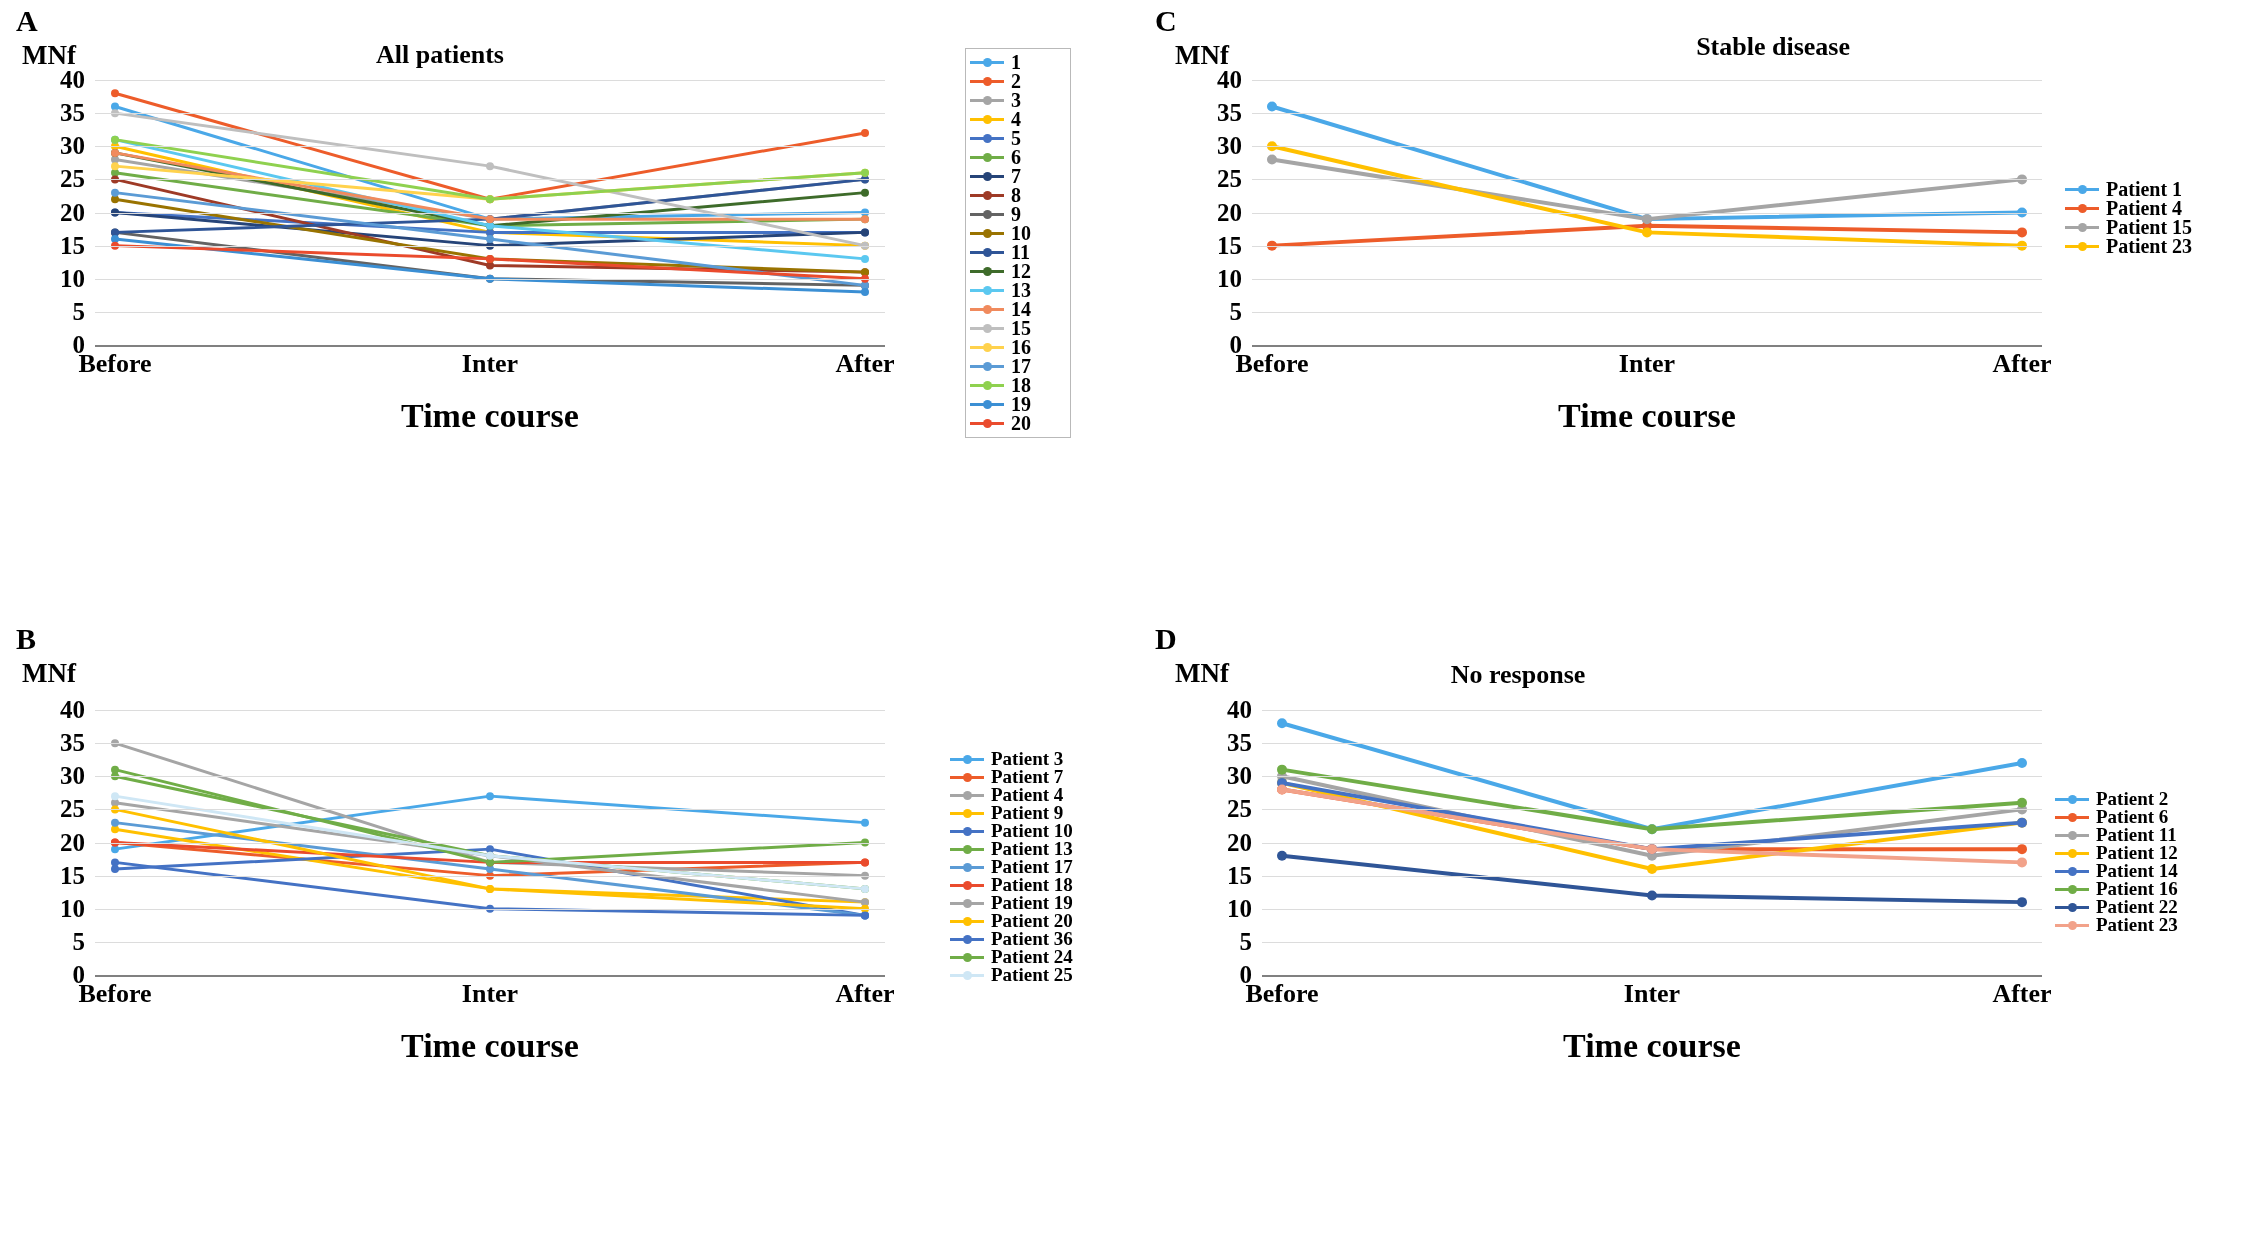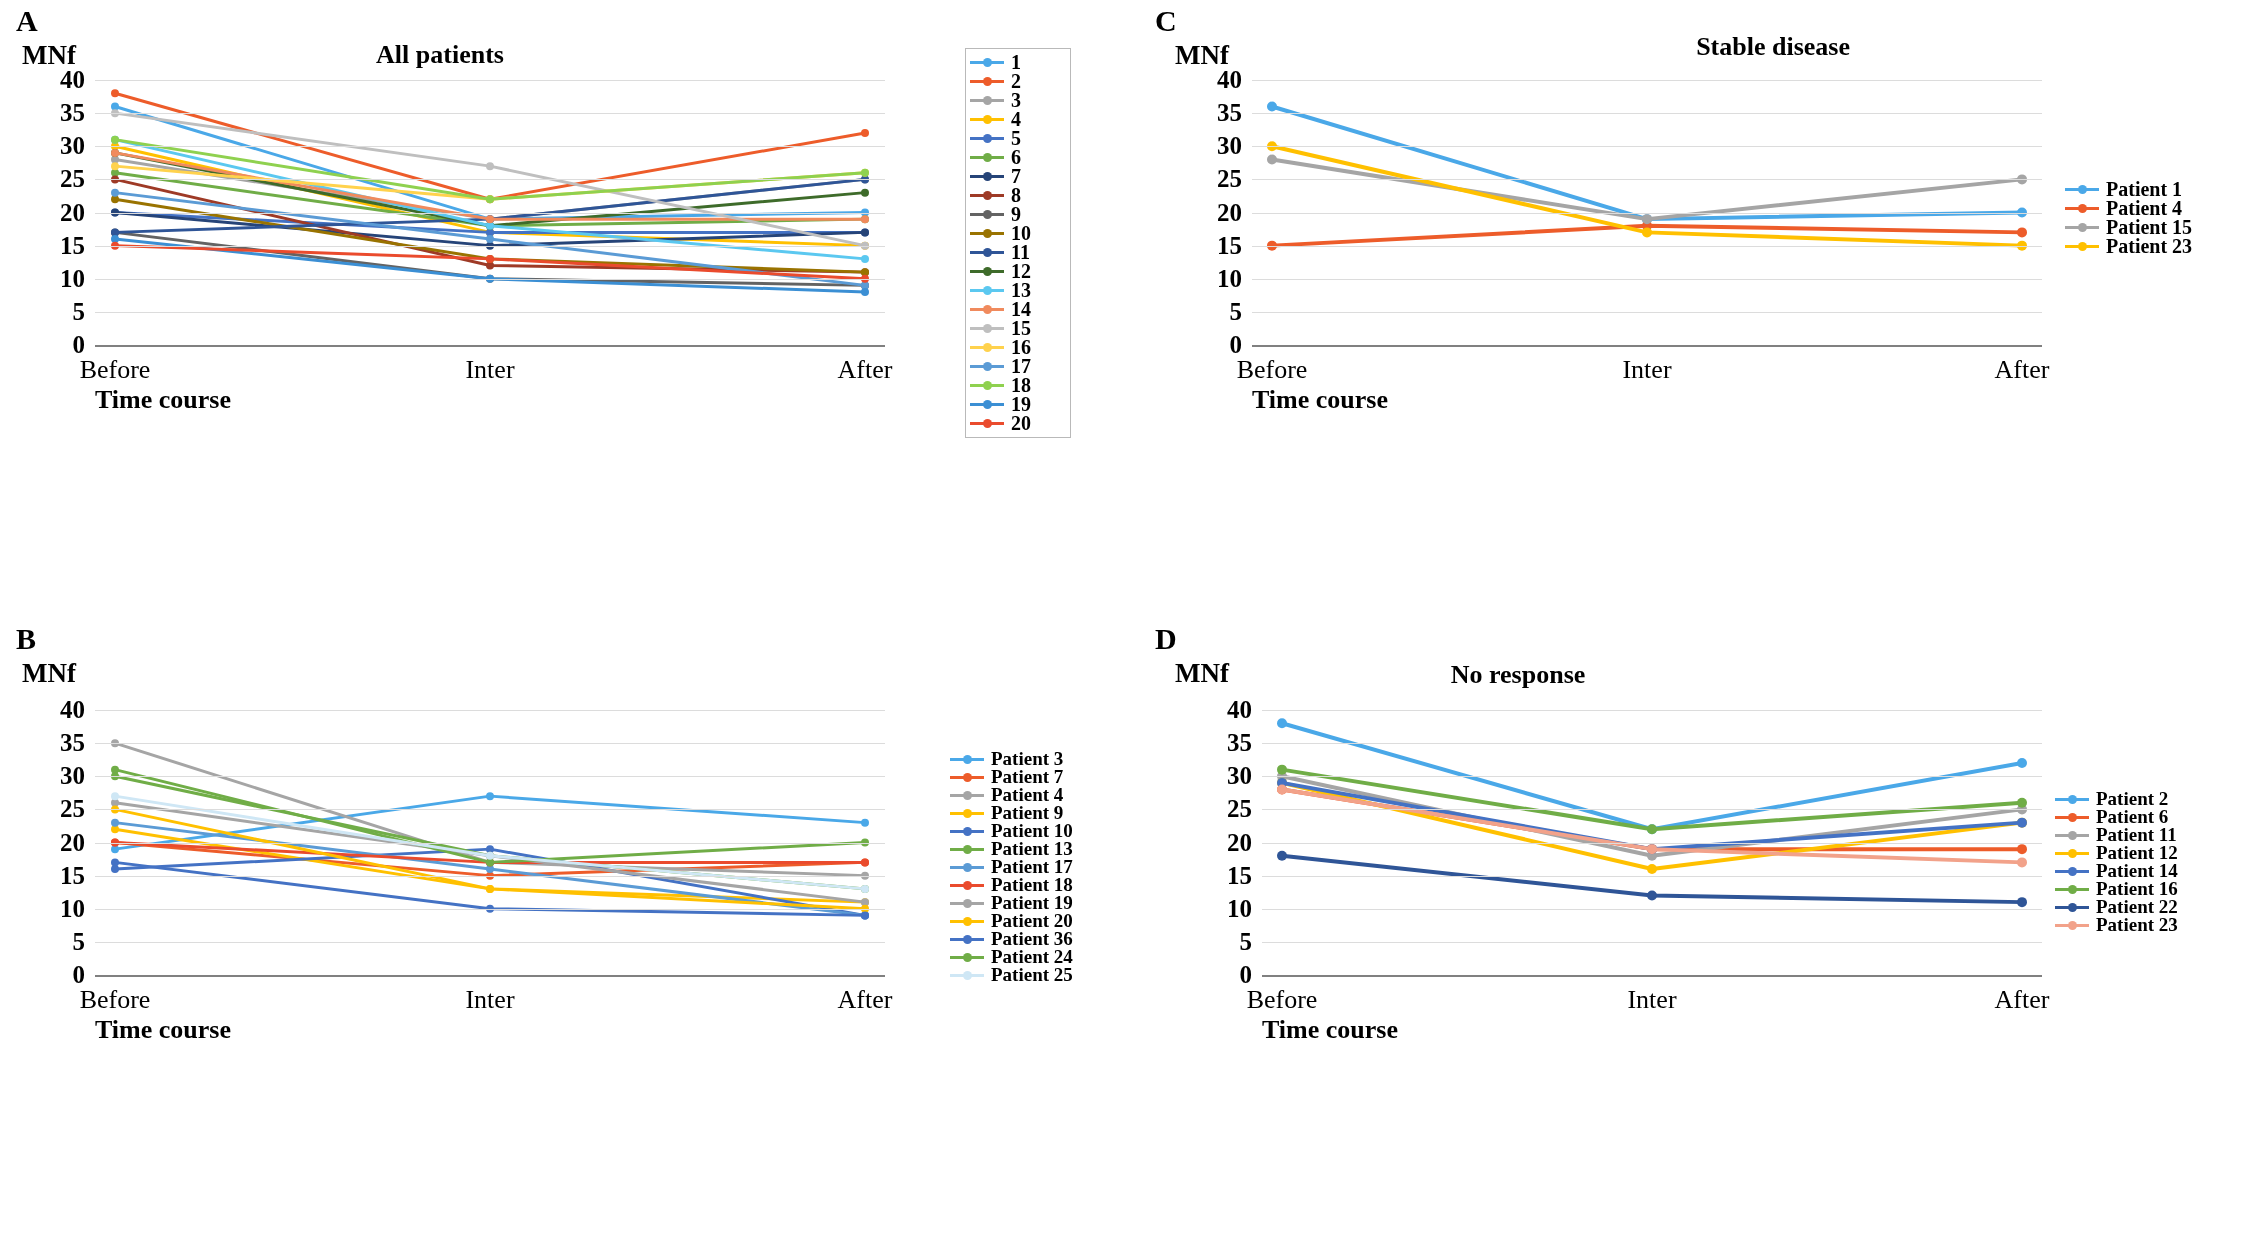"Before" .xtick { font-weight: normal -> bold; margin-top: 10px -> 4px }
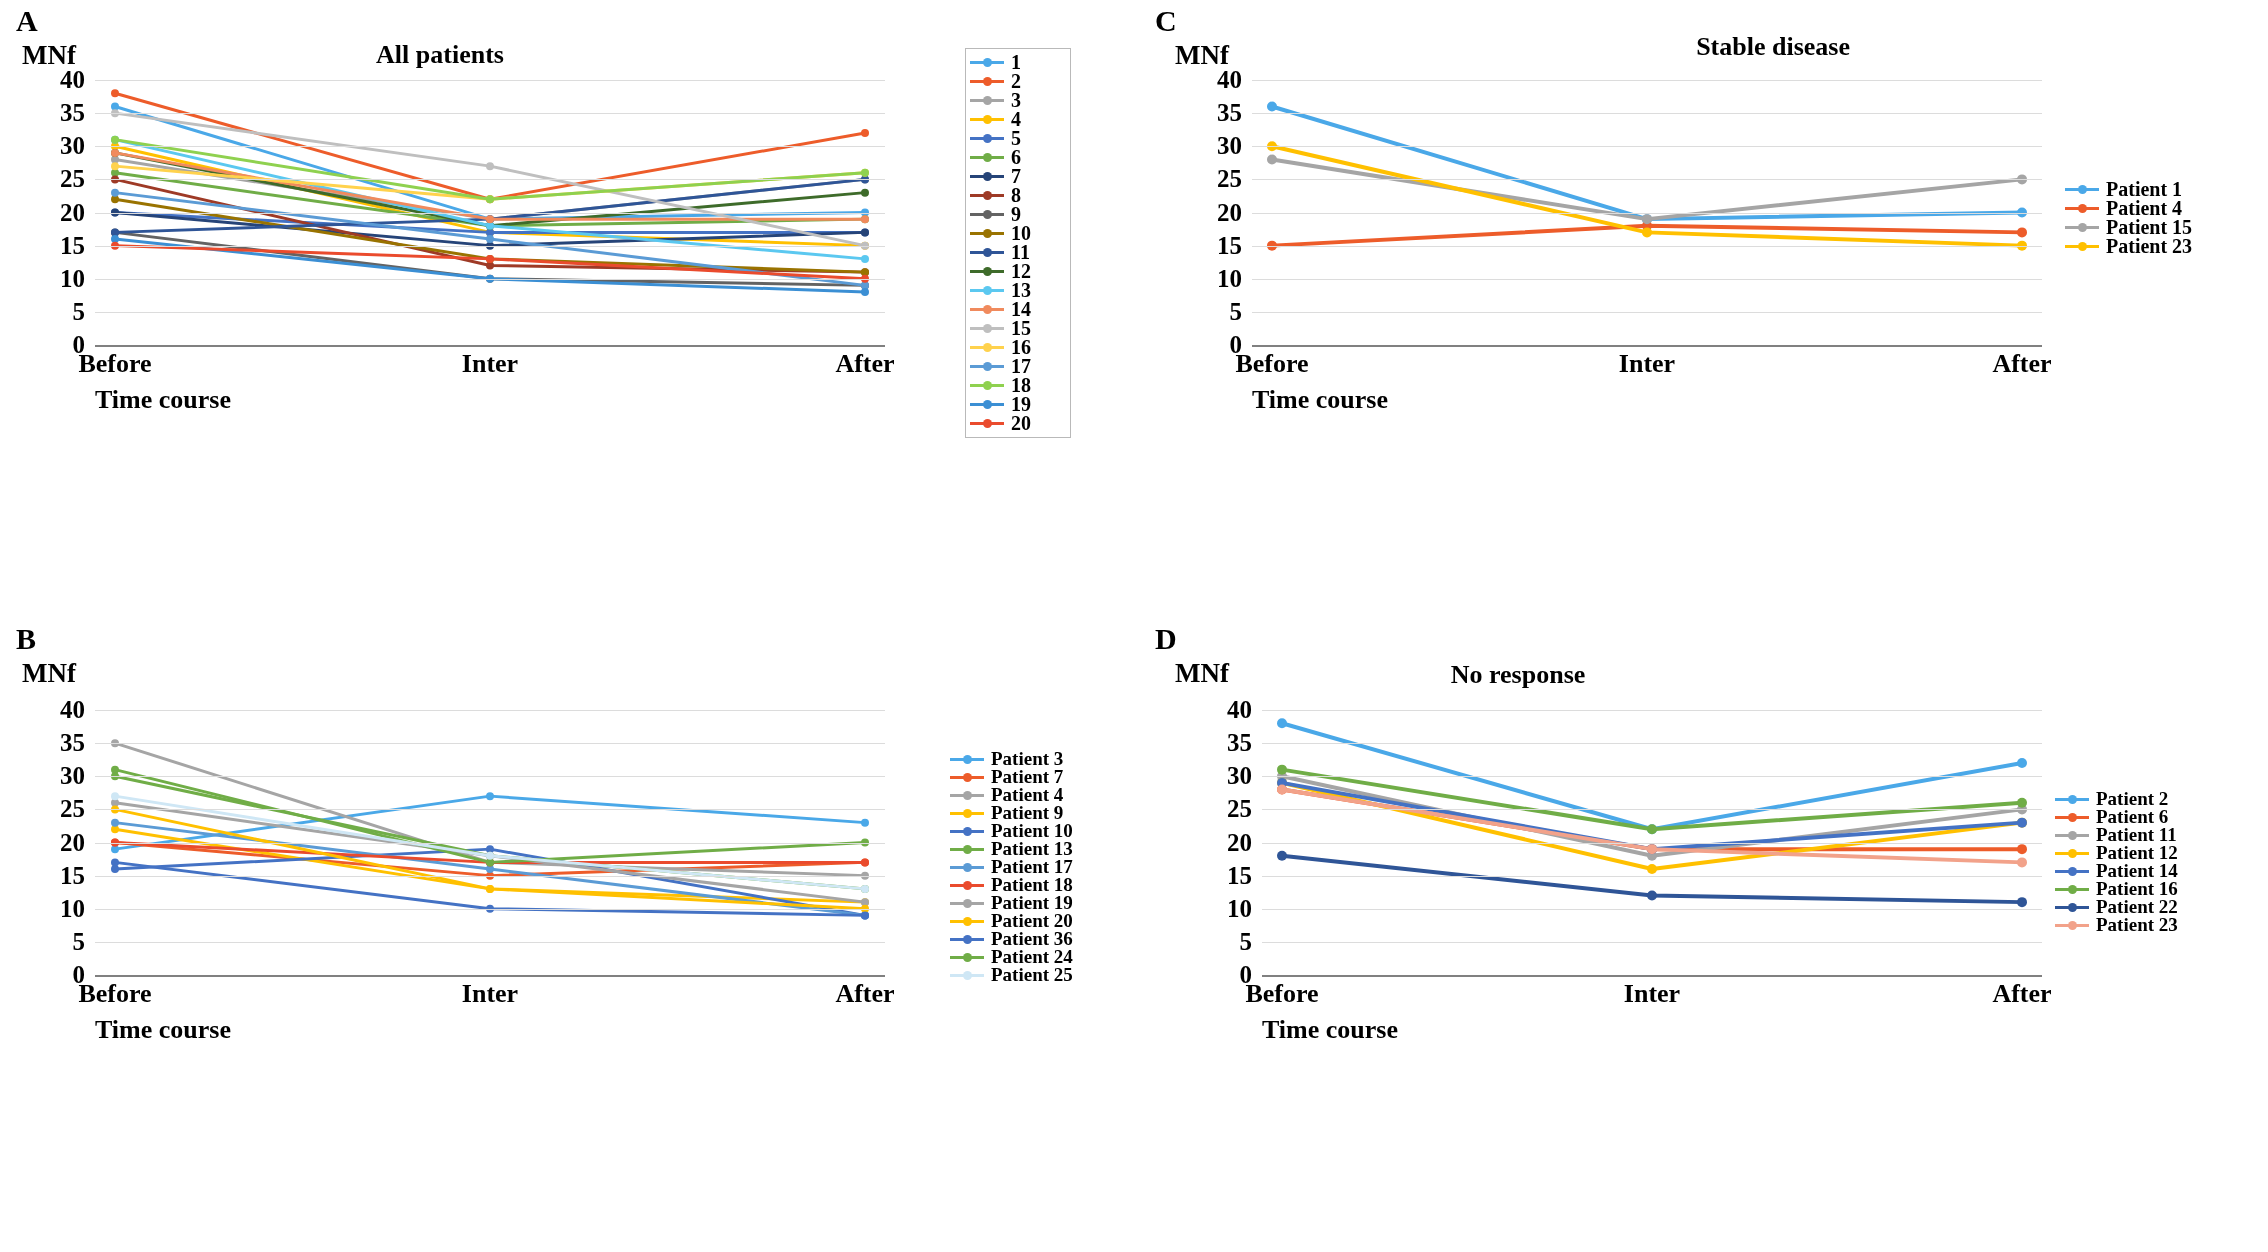"Time course" .xaxis-title { font-size: 26px -> 34px; margin-top: 40px -> 52px; text-align: none -> center }
